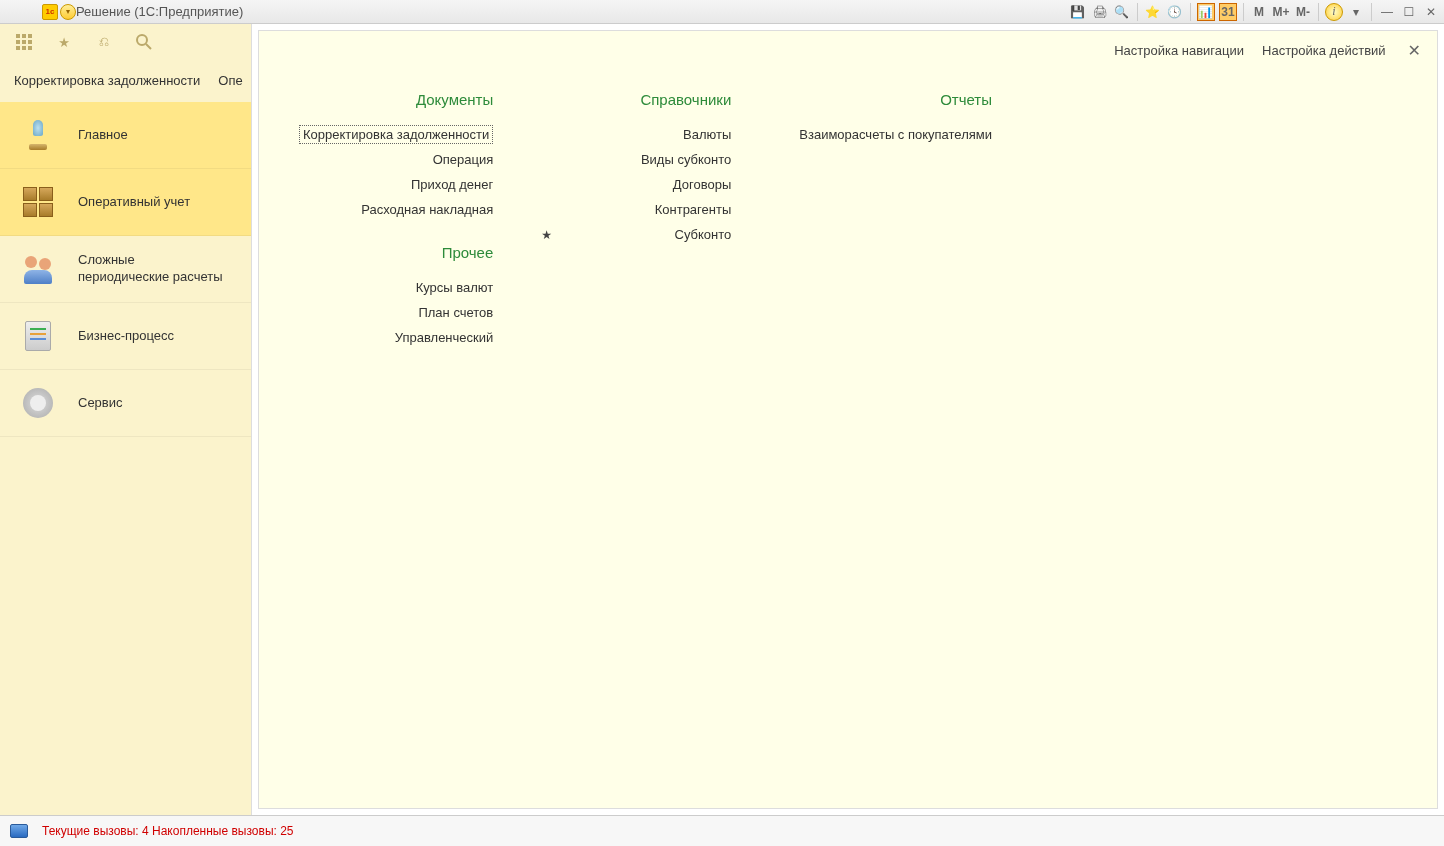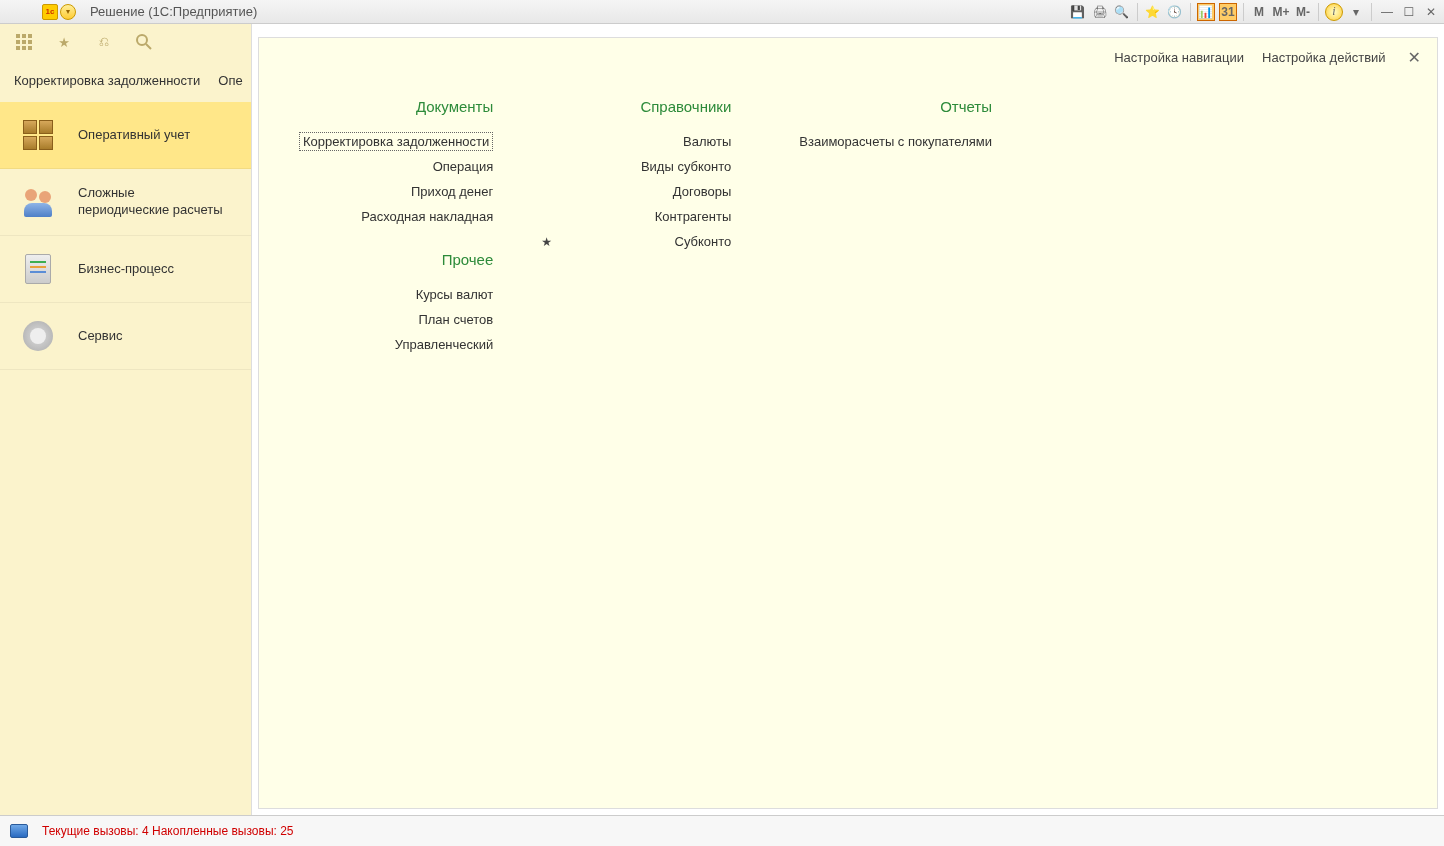"Решение (1С:Предприятие)" .titlebar .title-text { margin-left: 14px -> none }
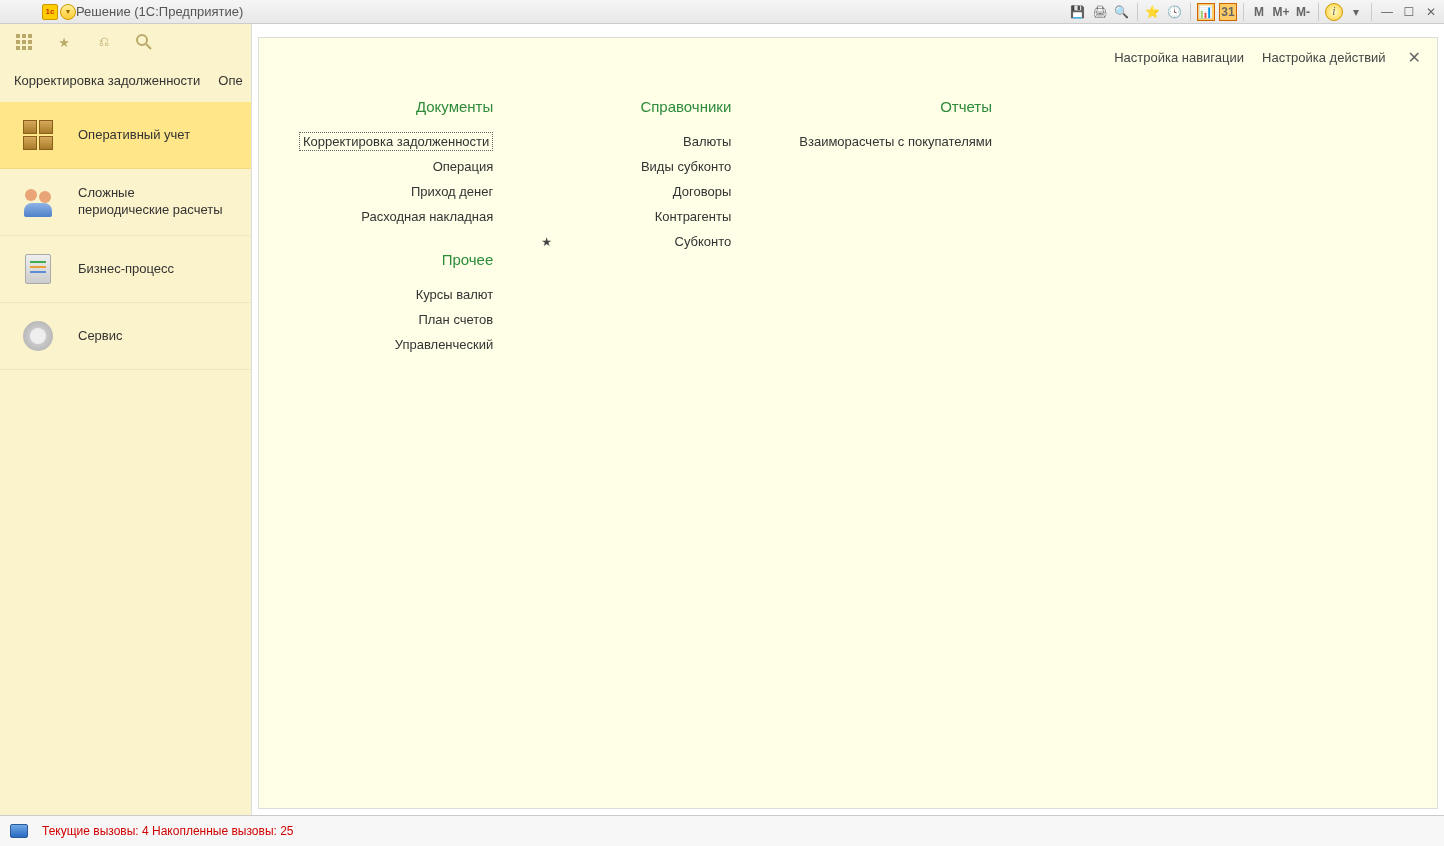"Настройка навигации" .content-panel { margin-top: 7px -> none }
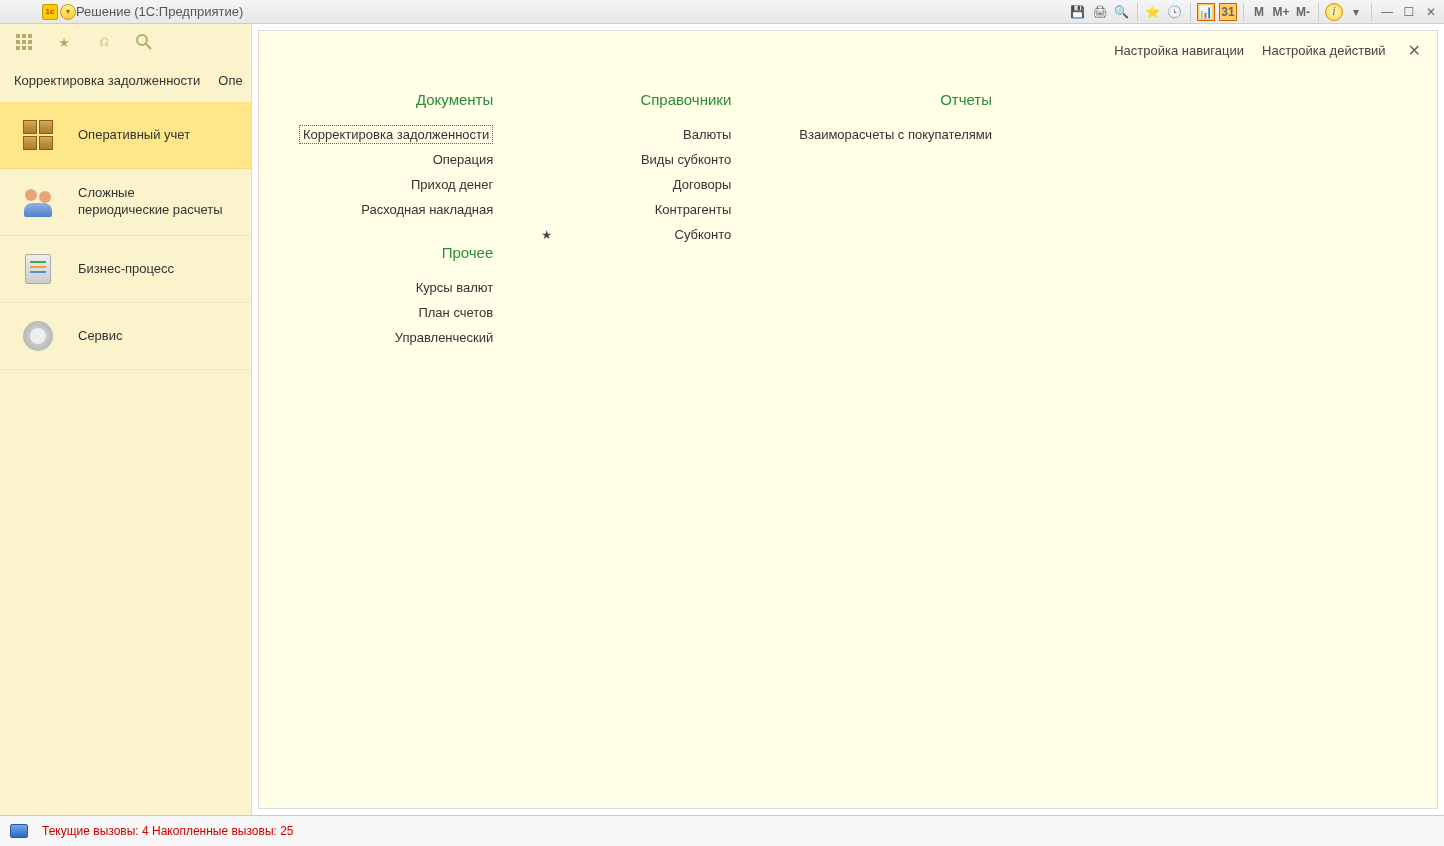"Главное" div.nav-item { html: none -> <div> <div> <div></div> </div> <div>Главное</div> </div> }
